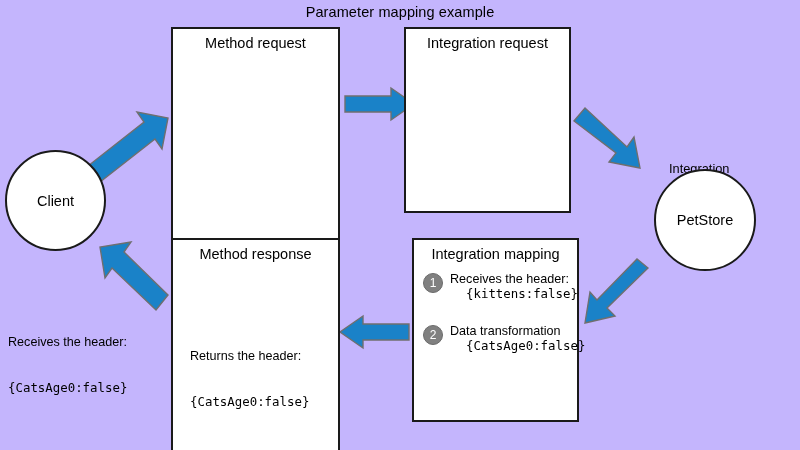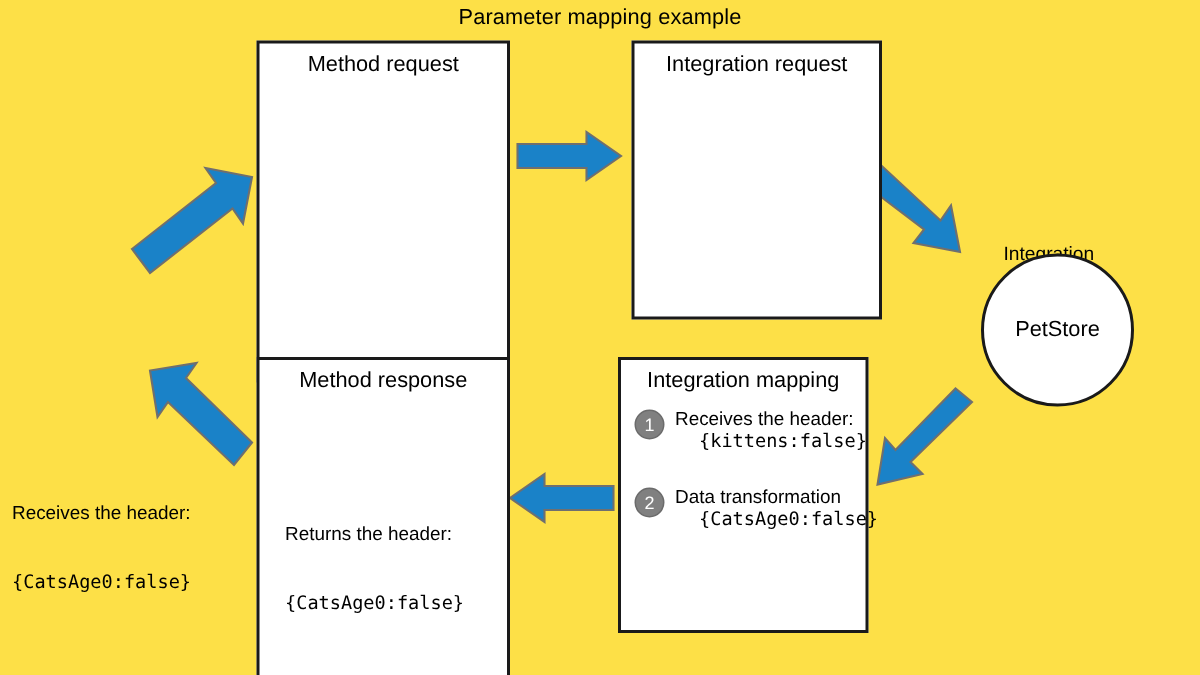"Parameter mapping example" #canvas { background: #fde047 -> #c4b5fd }
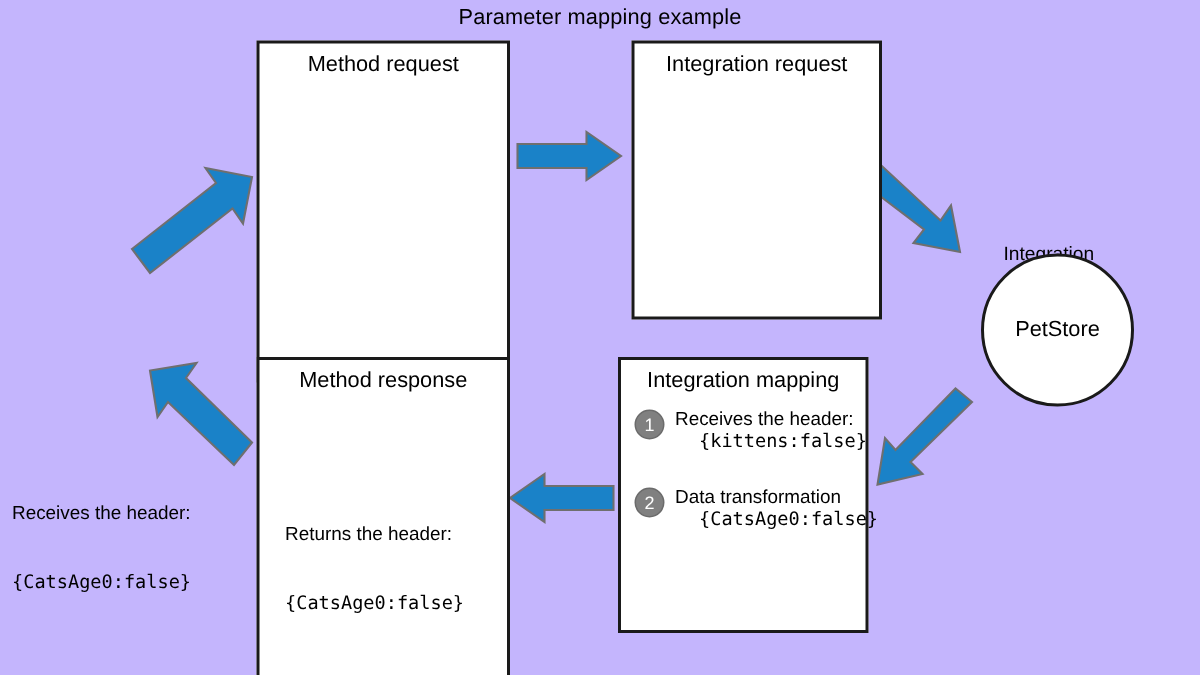"Integration request" div.box { left: 421px -> 404px }
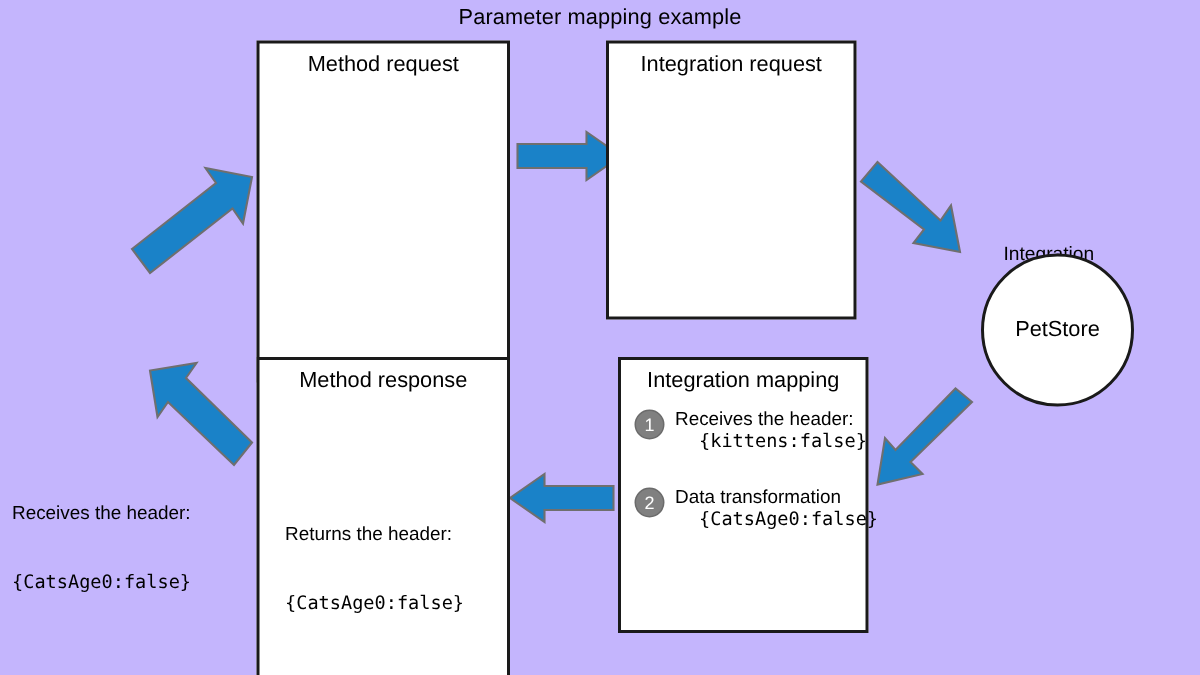"Client" div.node-circle { html: none -> <div> <span>Client</span> </div> }
